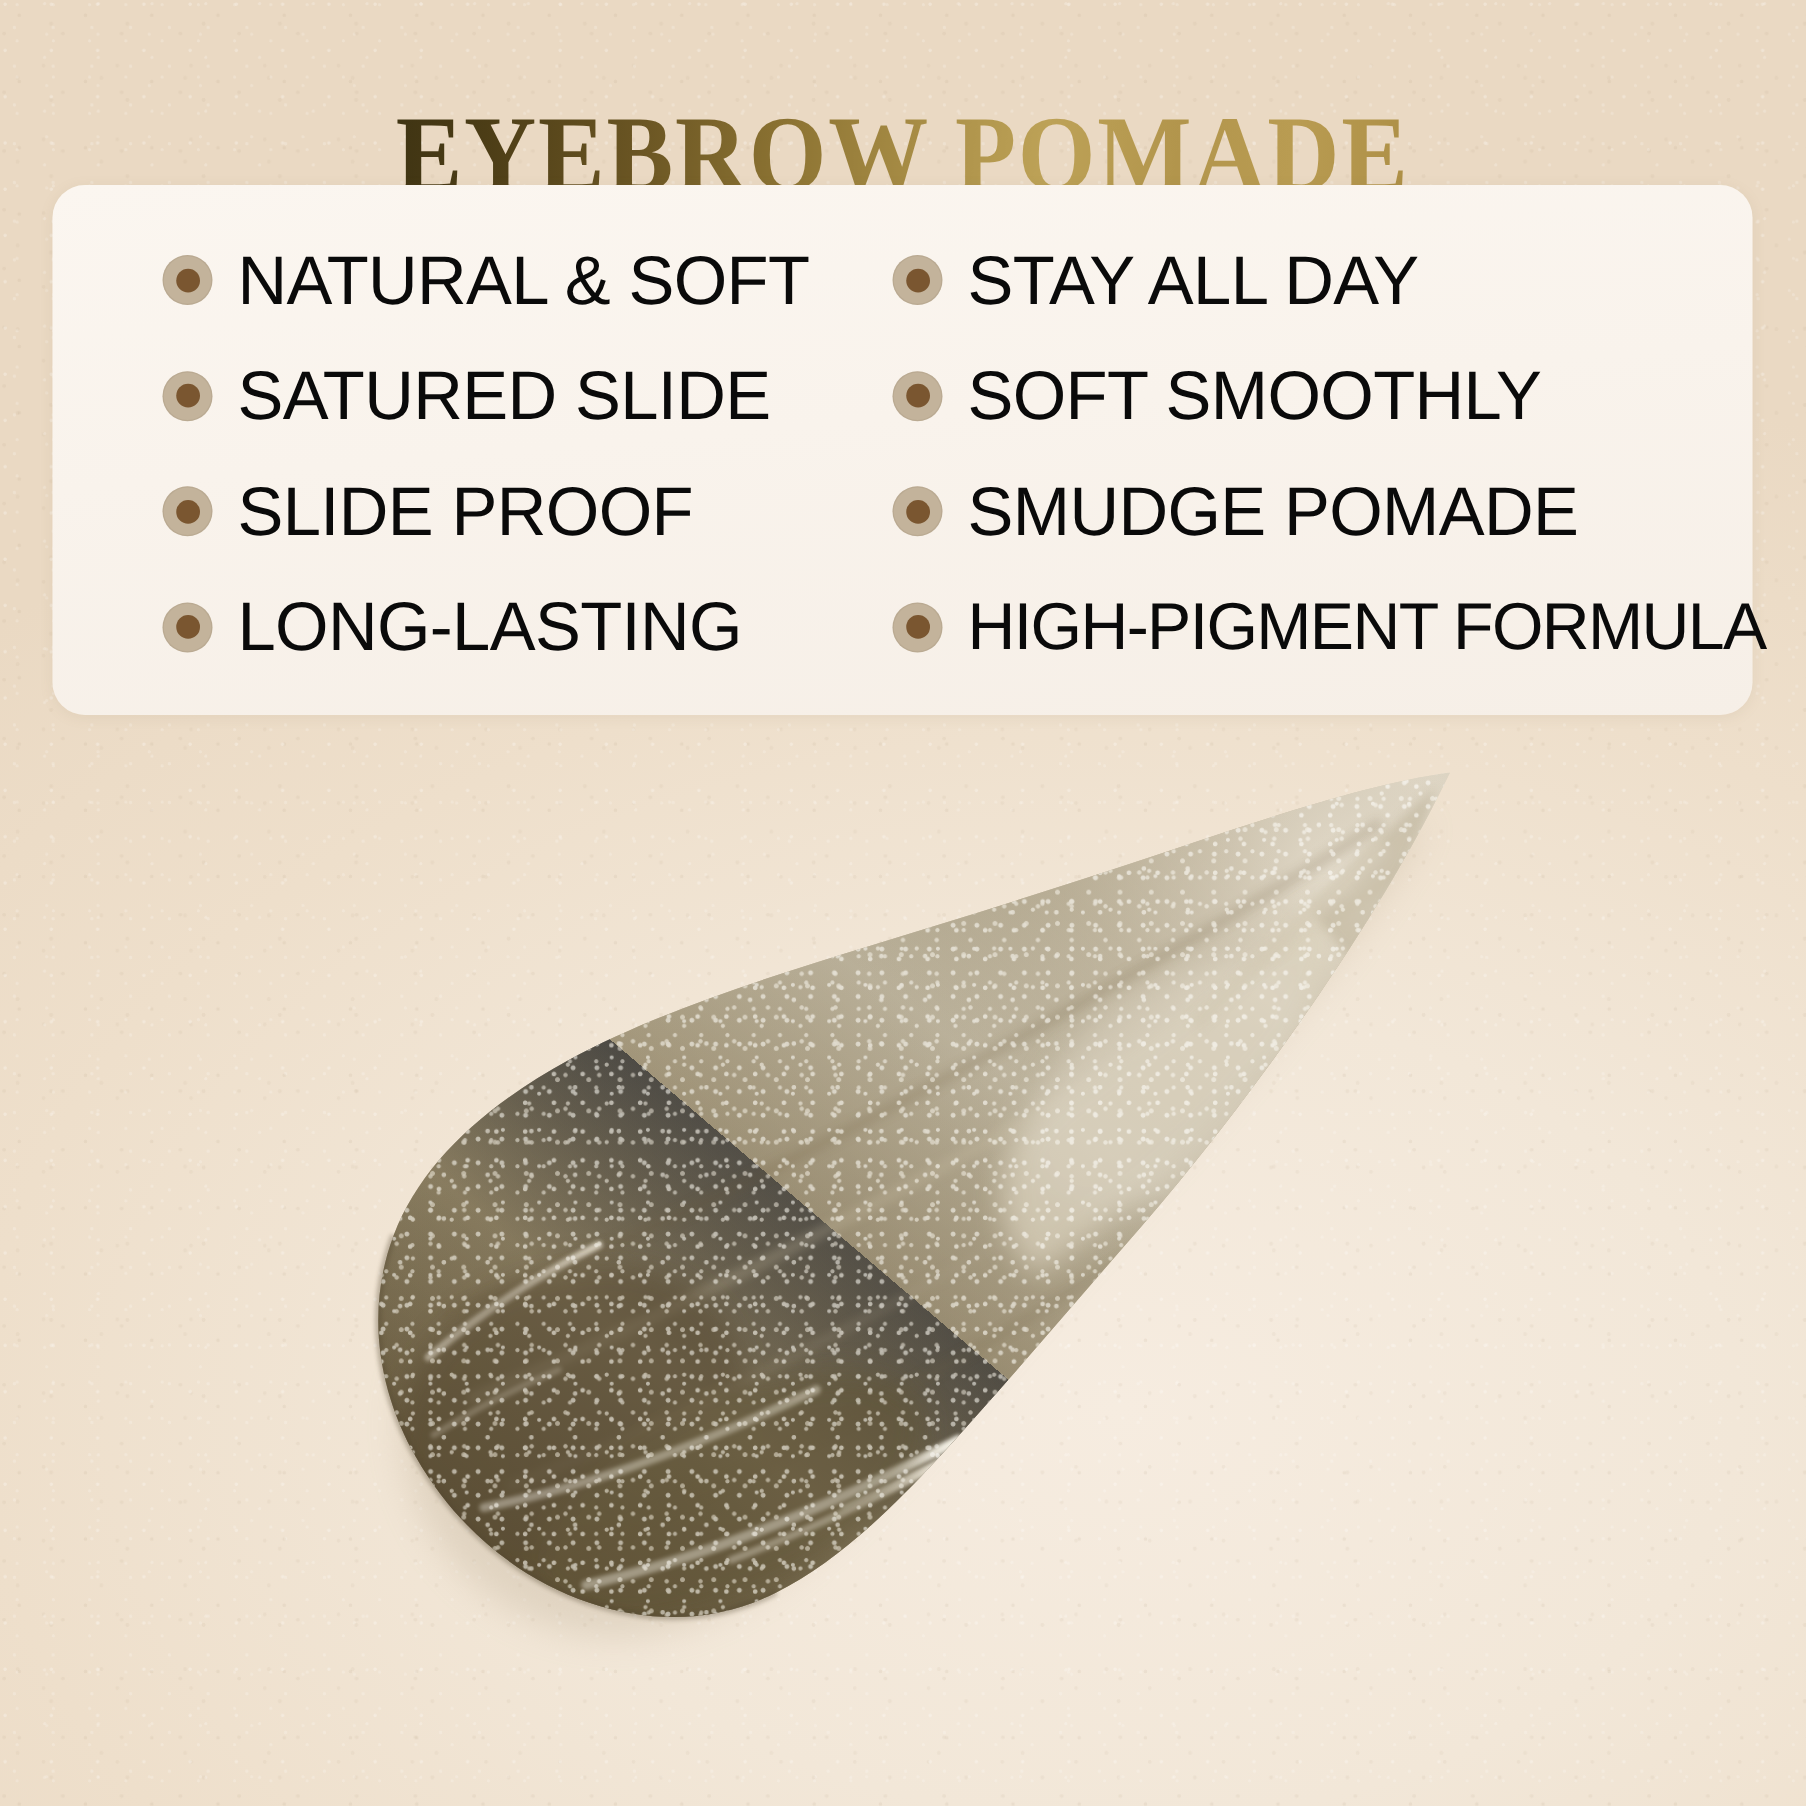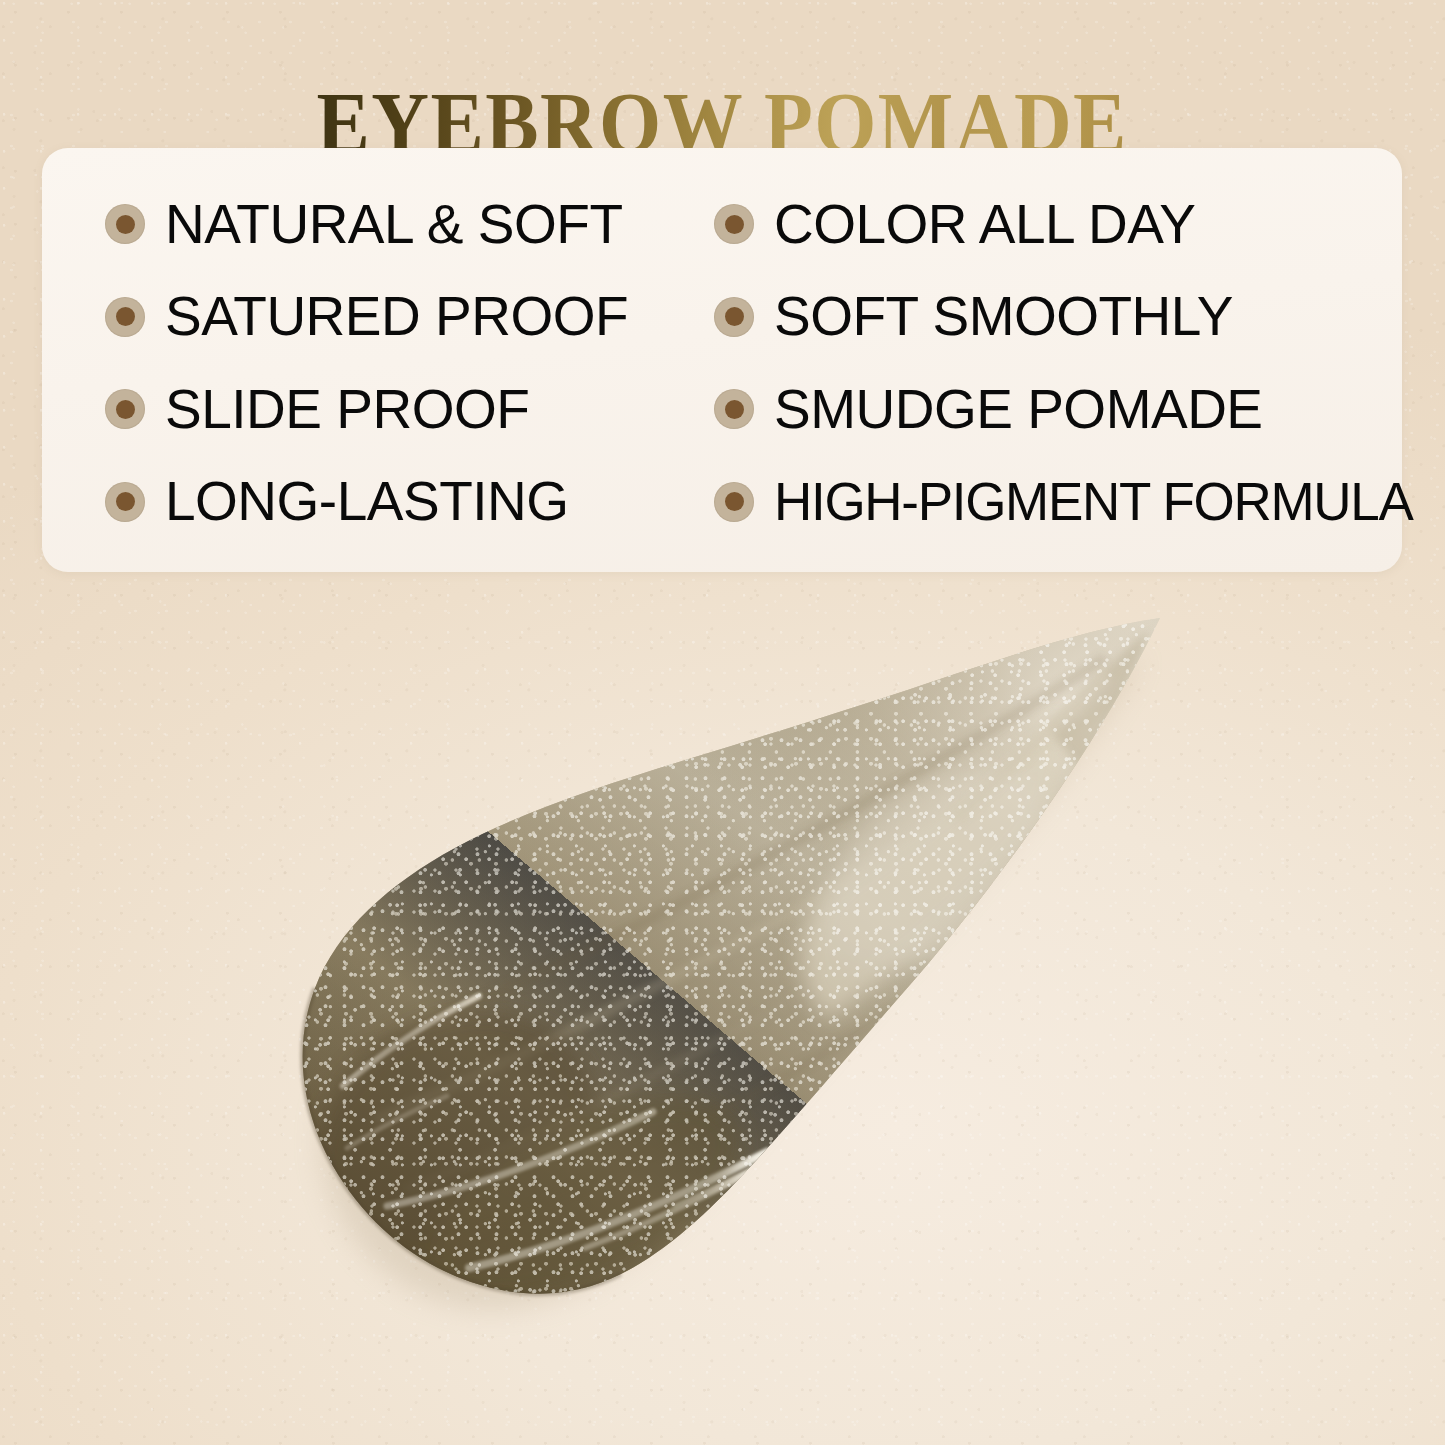"NATURAL & SOFT" .feature { padding-left: 63px -> 88px }
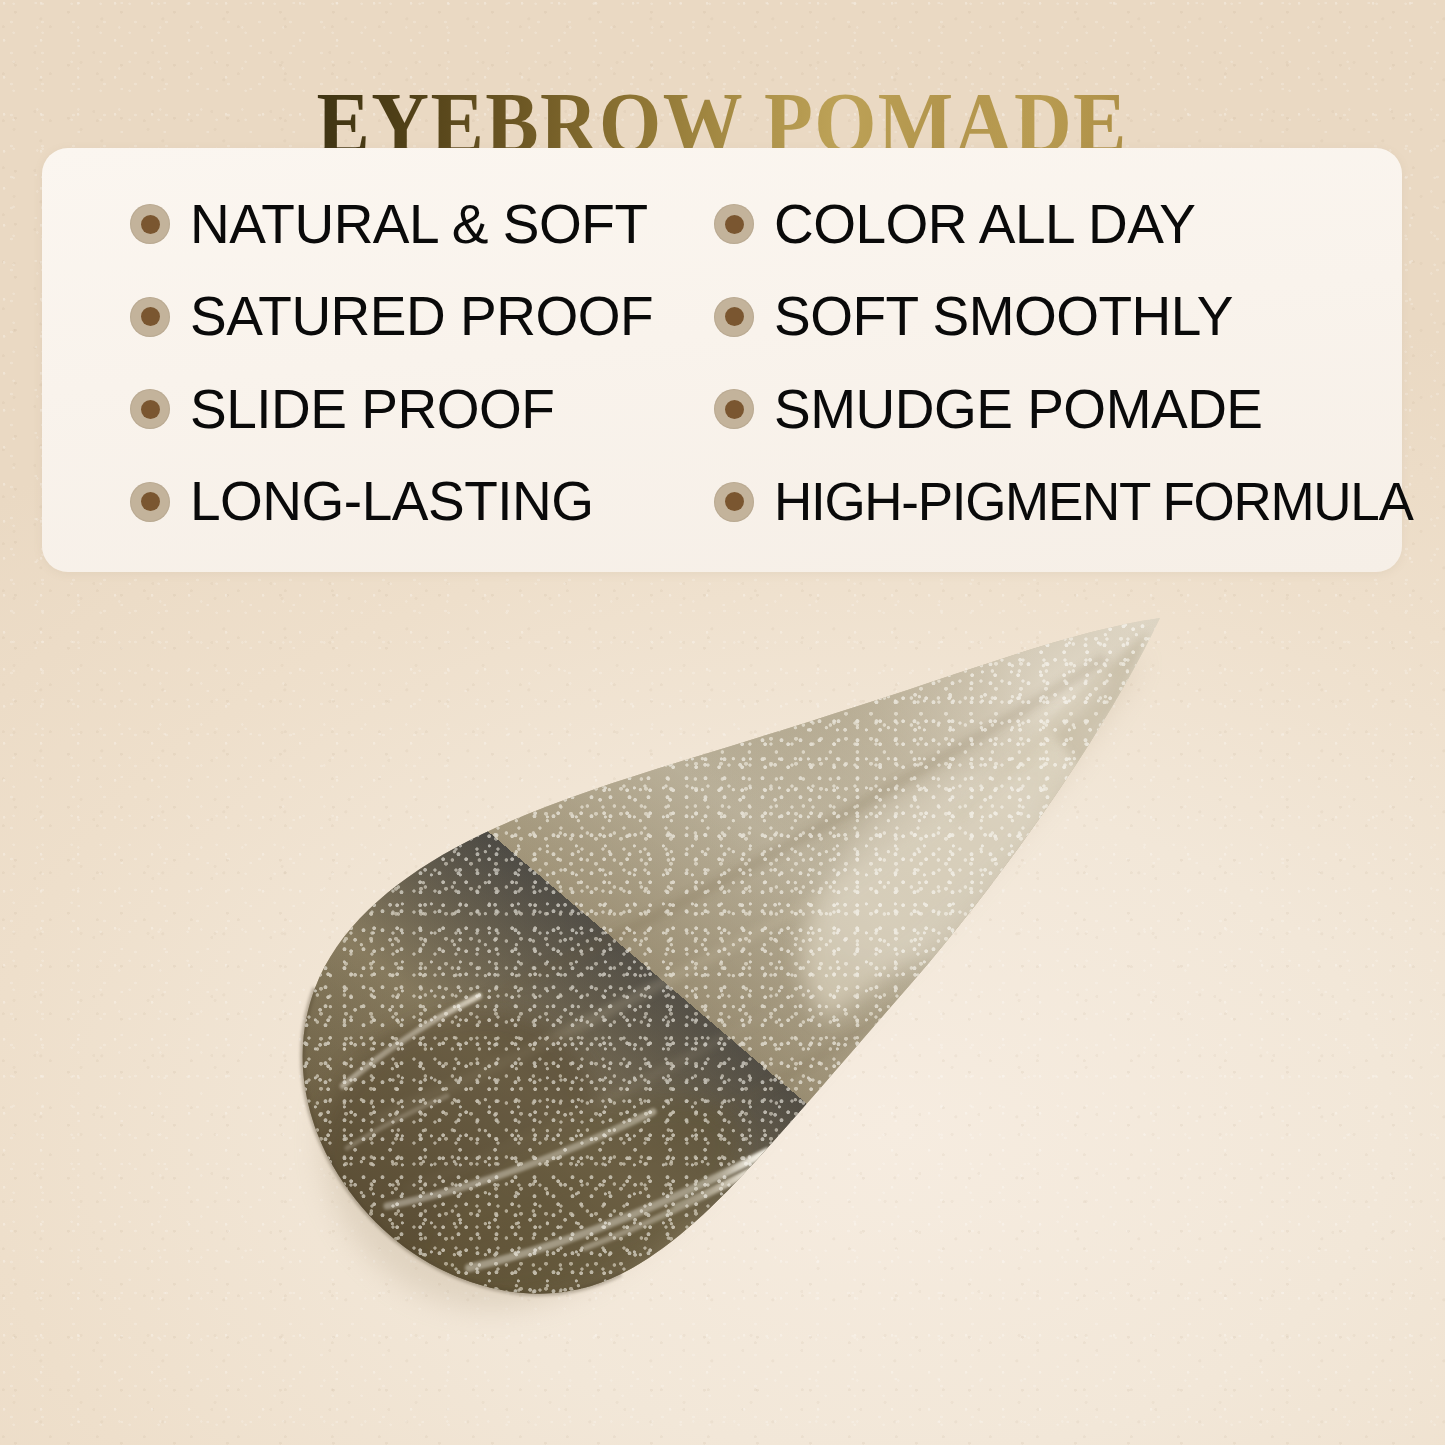"COLOR ALL DAY" span.feature-label { text: COLOR -> STAY }
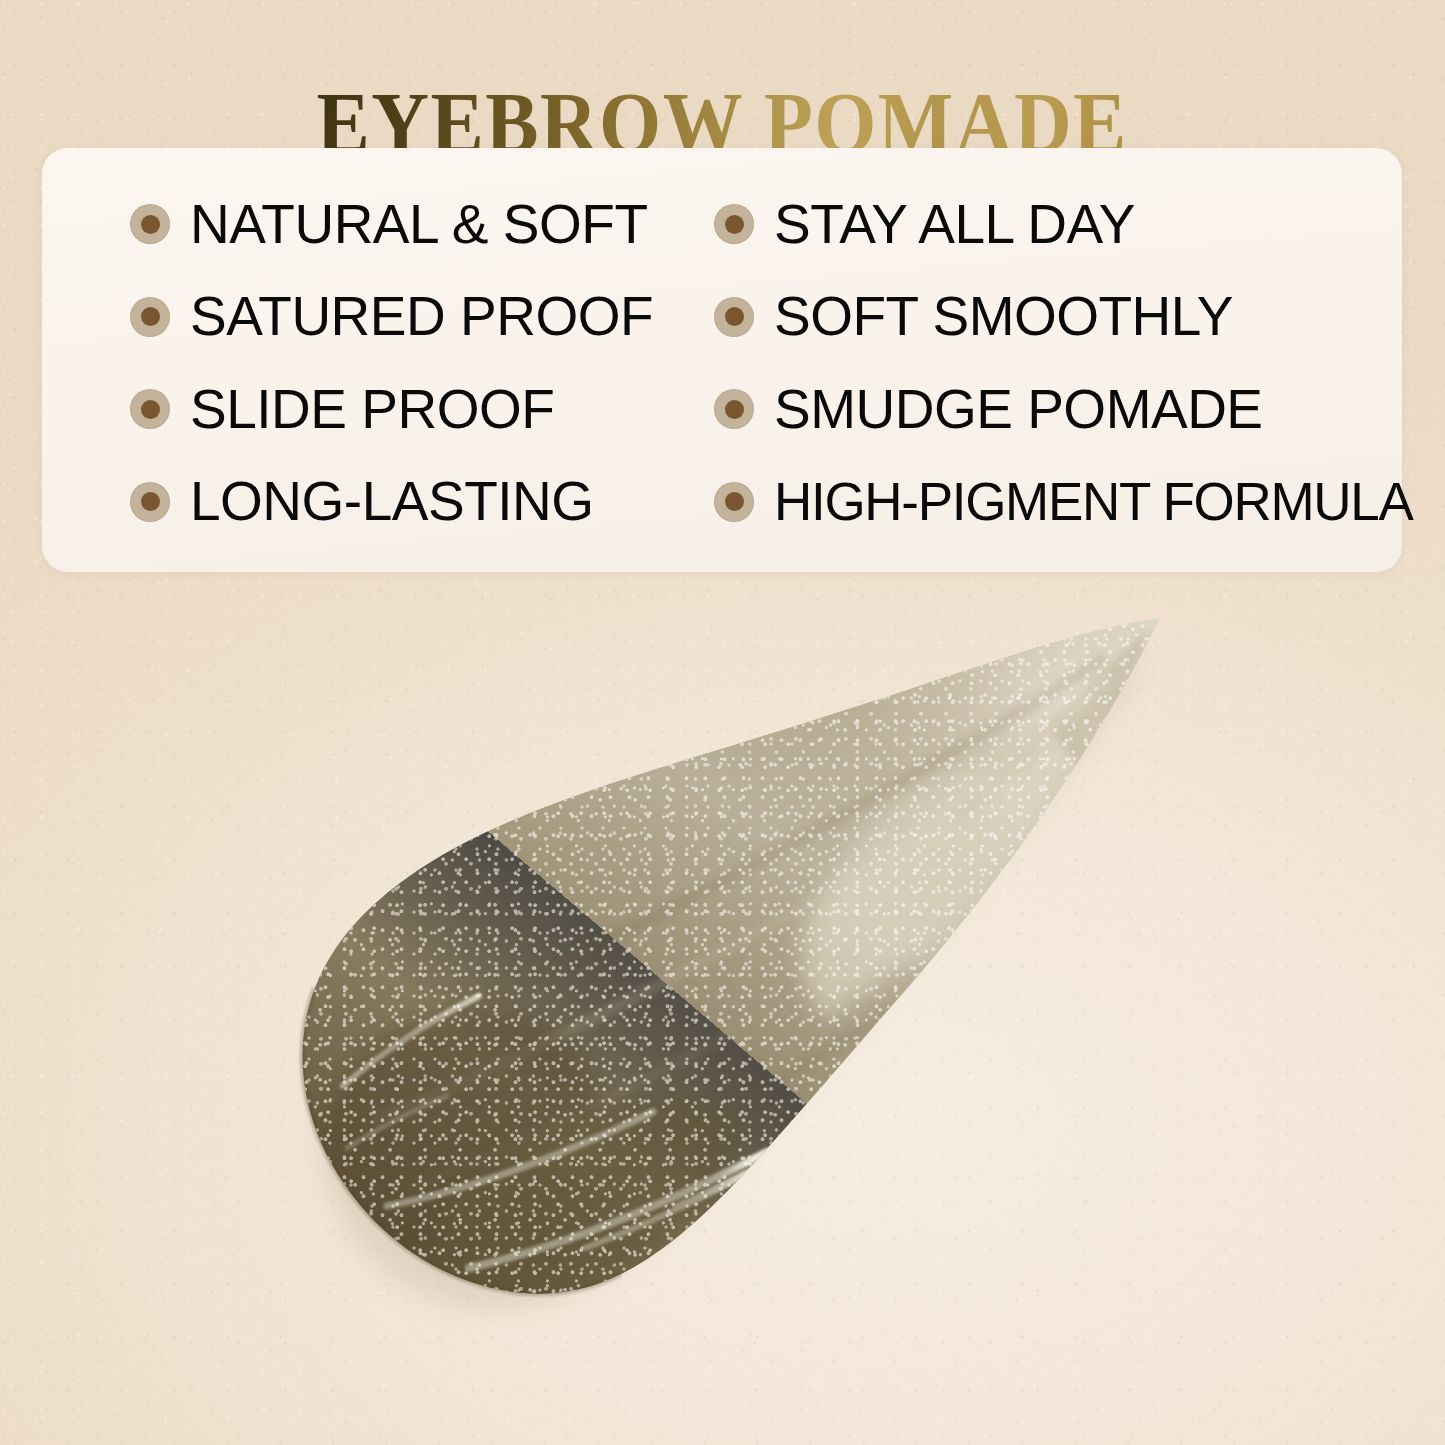"SATURED PROOF" span.feature-label { text: PROOF -> SLIDE }
